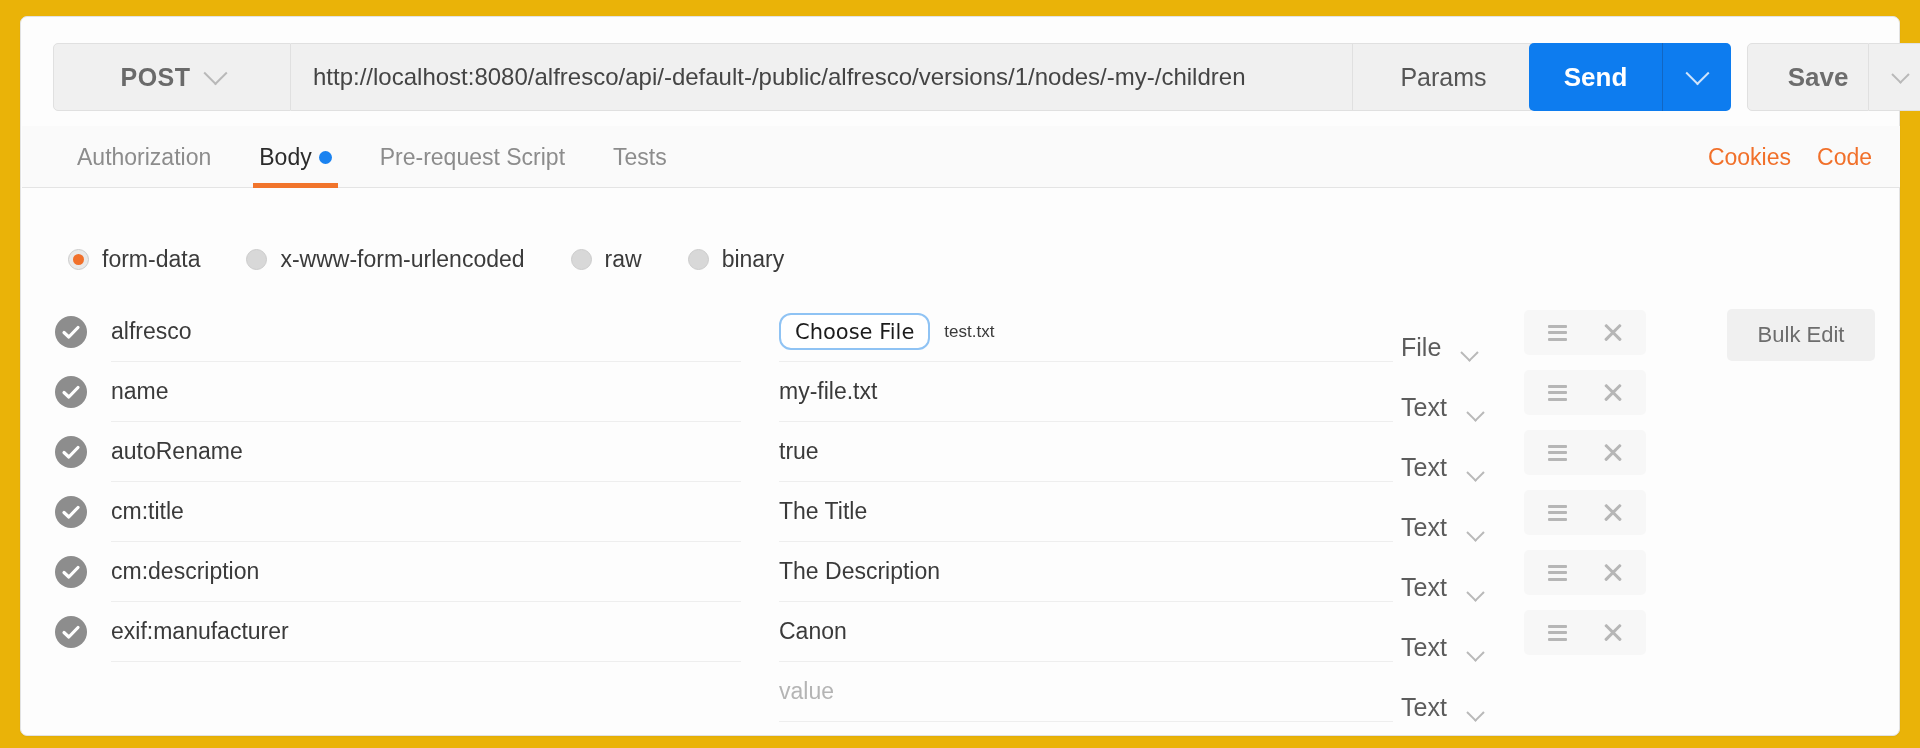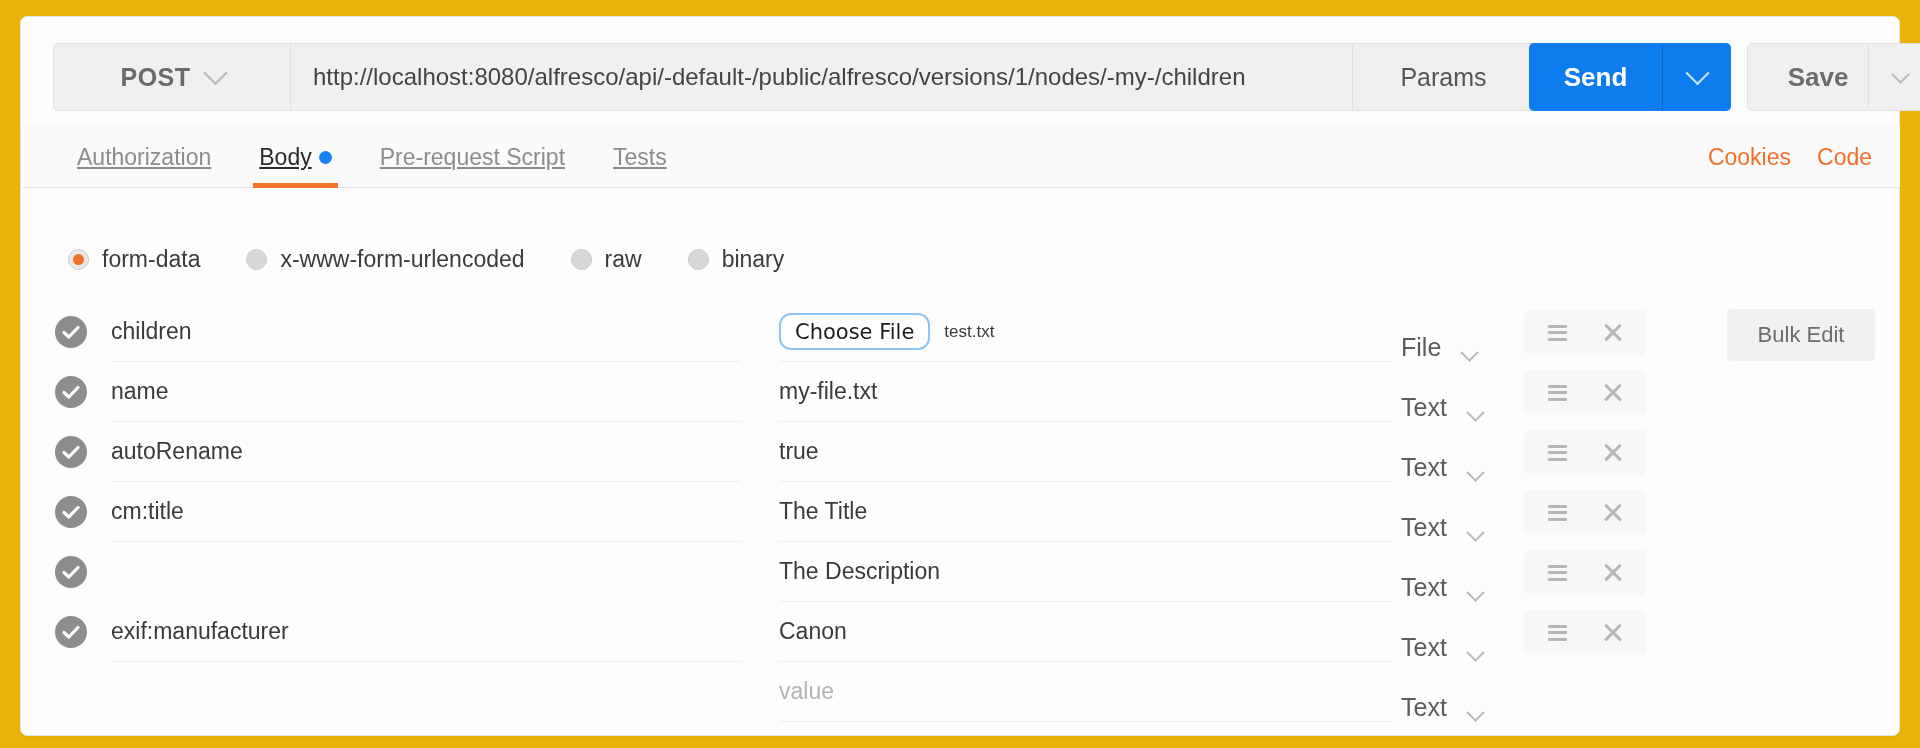"Authorization" .tab { text-decoration: underline -> none }
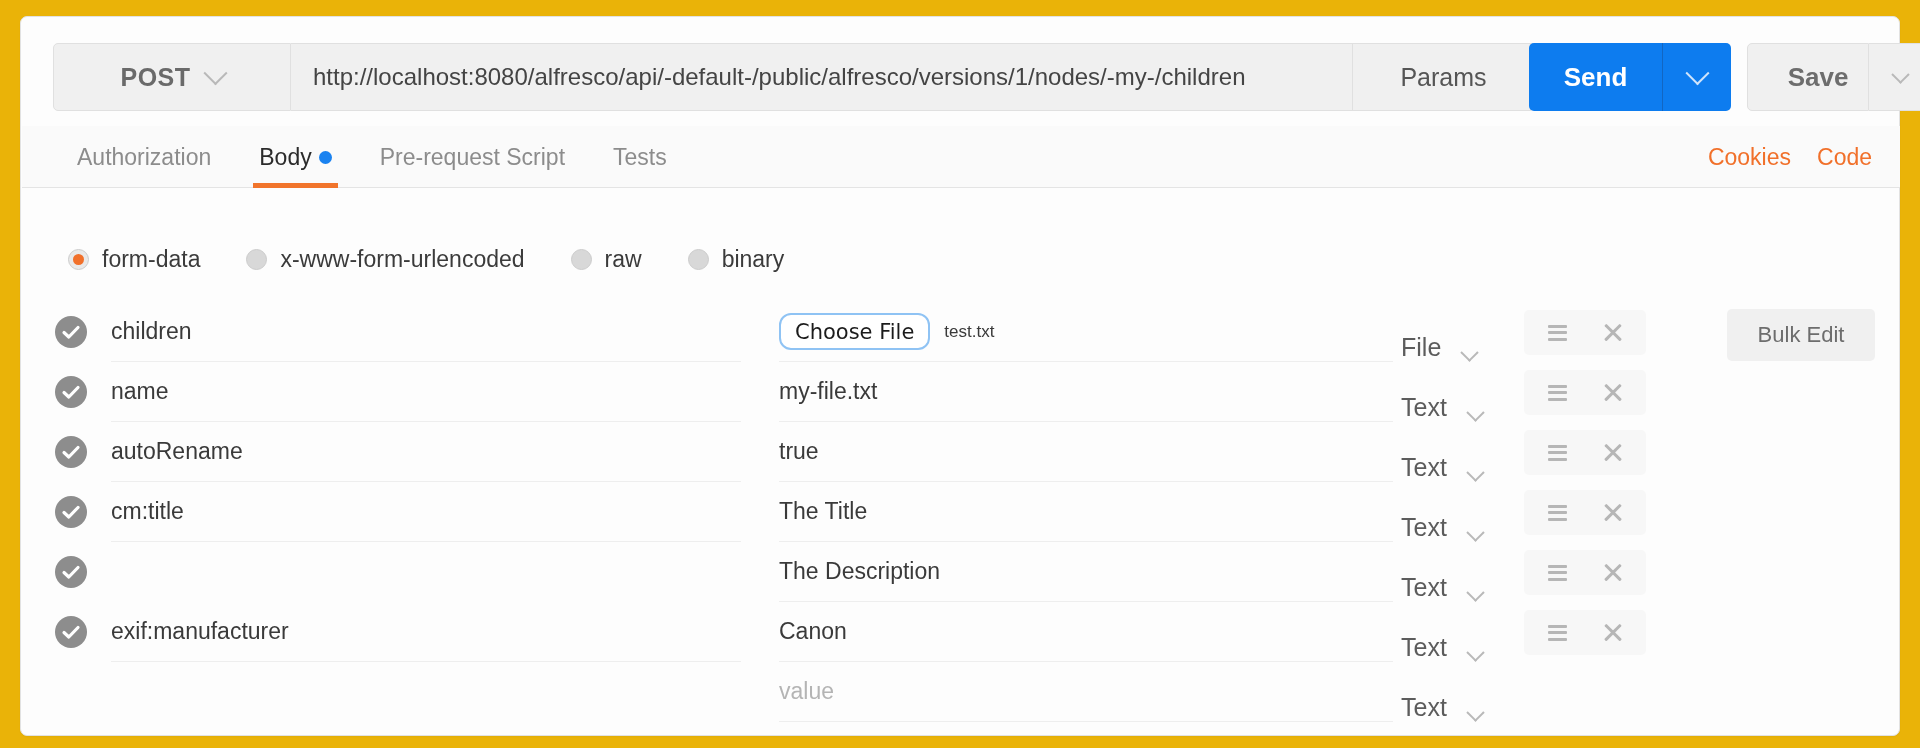"children" span { text: children -> alfresco }
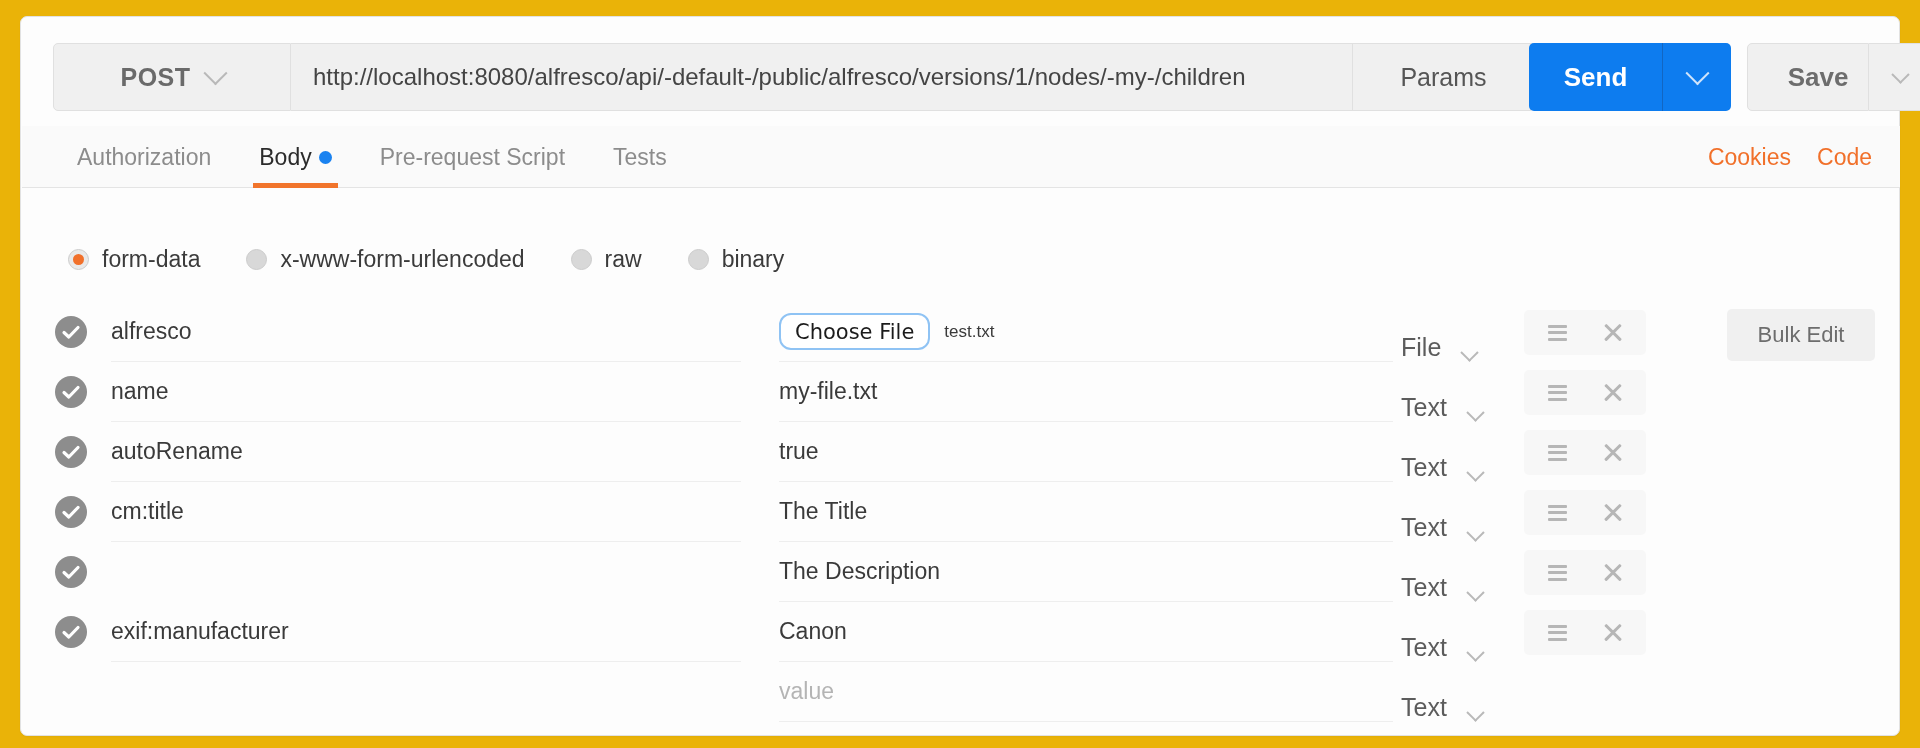"cm:description" div.cell-key { html: none -> <div> <span>cm:description</span> </div> }
